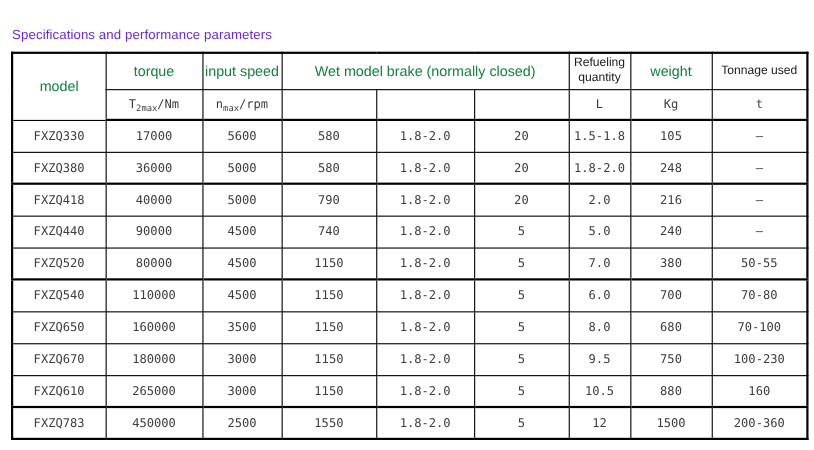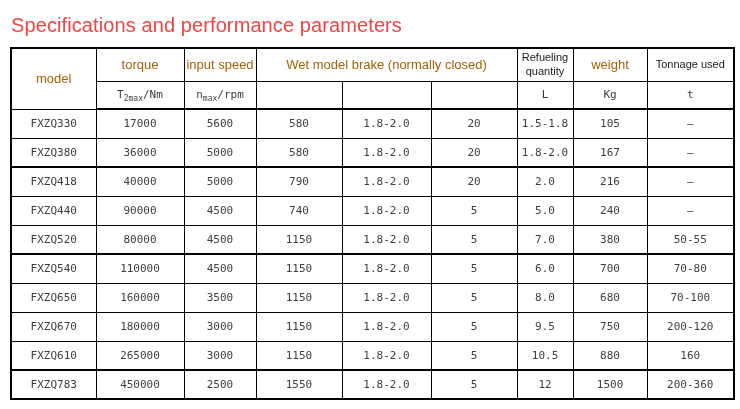"Specifications and performance" .title { color: #ef4444 -> #6d28d9; font-size: 20px -> 12px; top: 14px -> 24px }
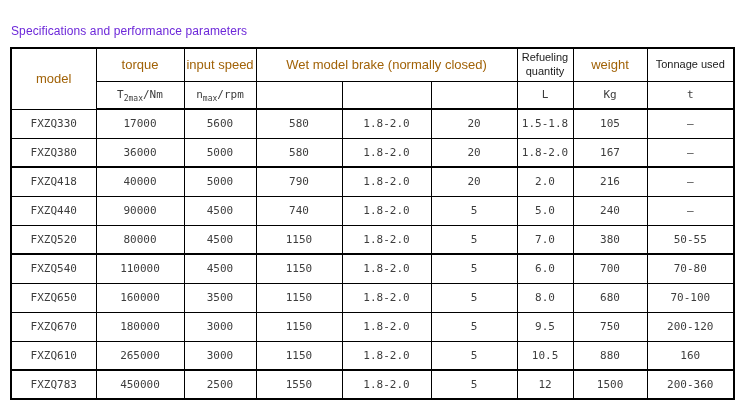"torque" .hdr { color: #a16207 -> #15803d }
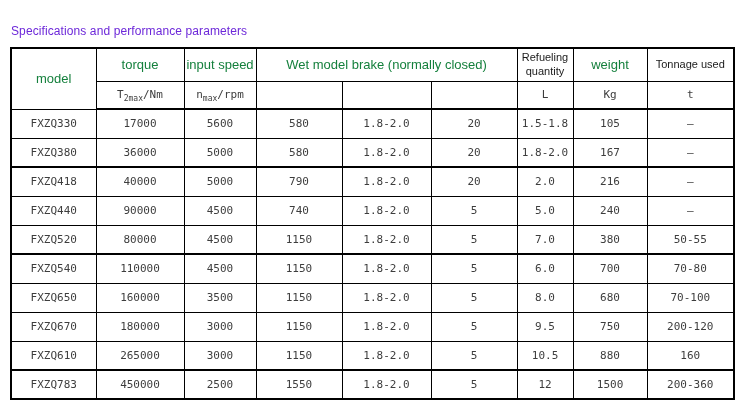"167" td.mono { text: 167 -> 248 }
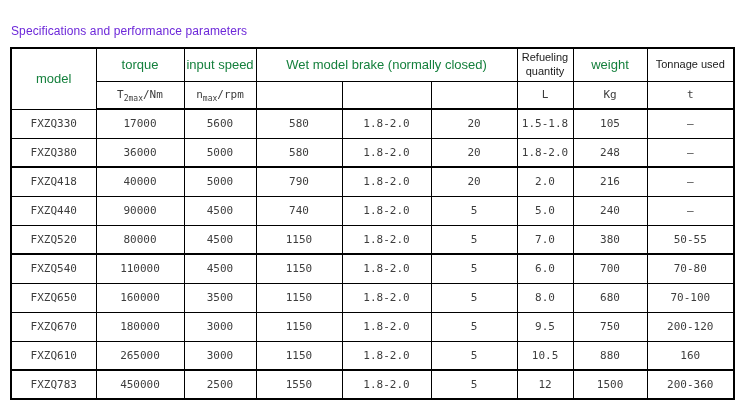"200-120" td.mono { text: 200-120 -> 100-230 }
